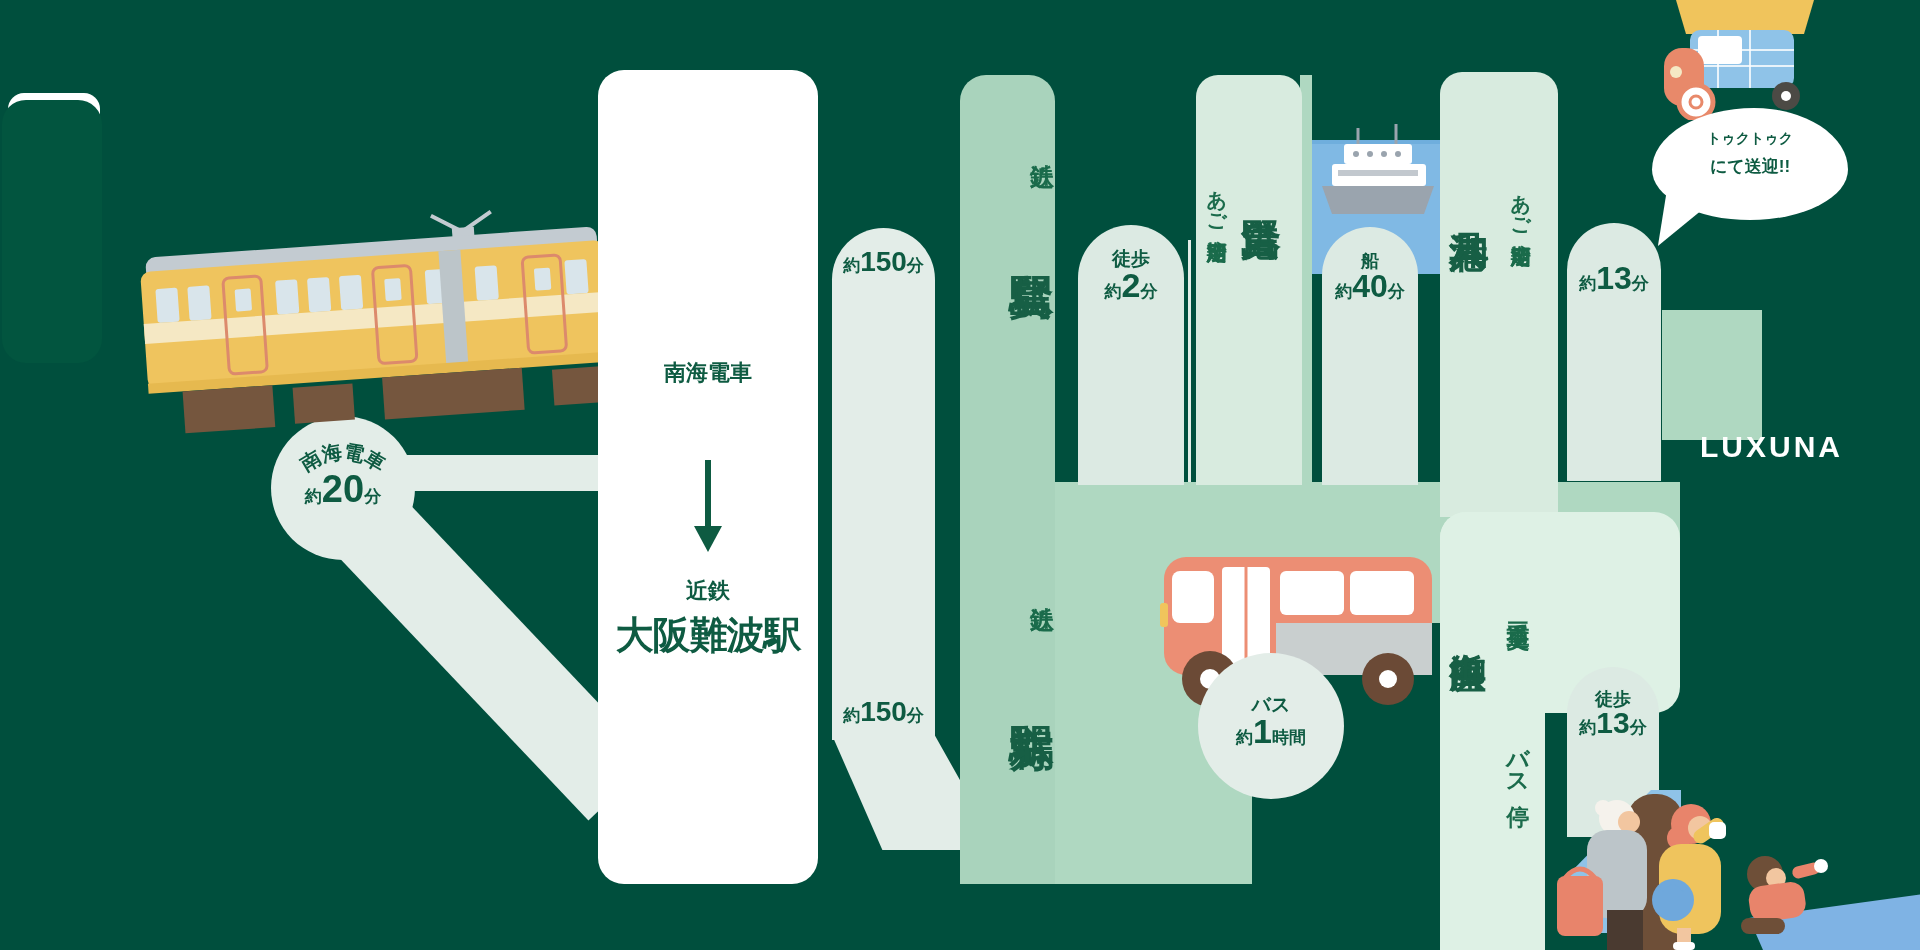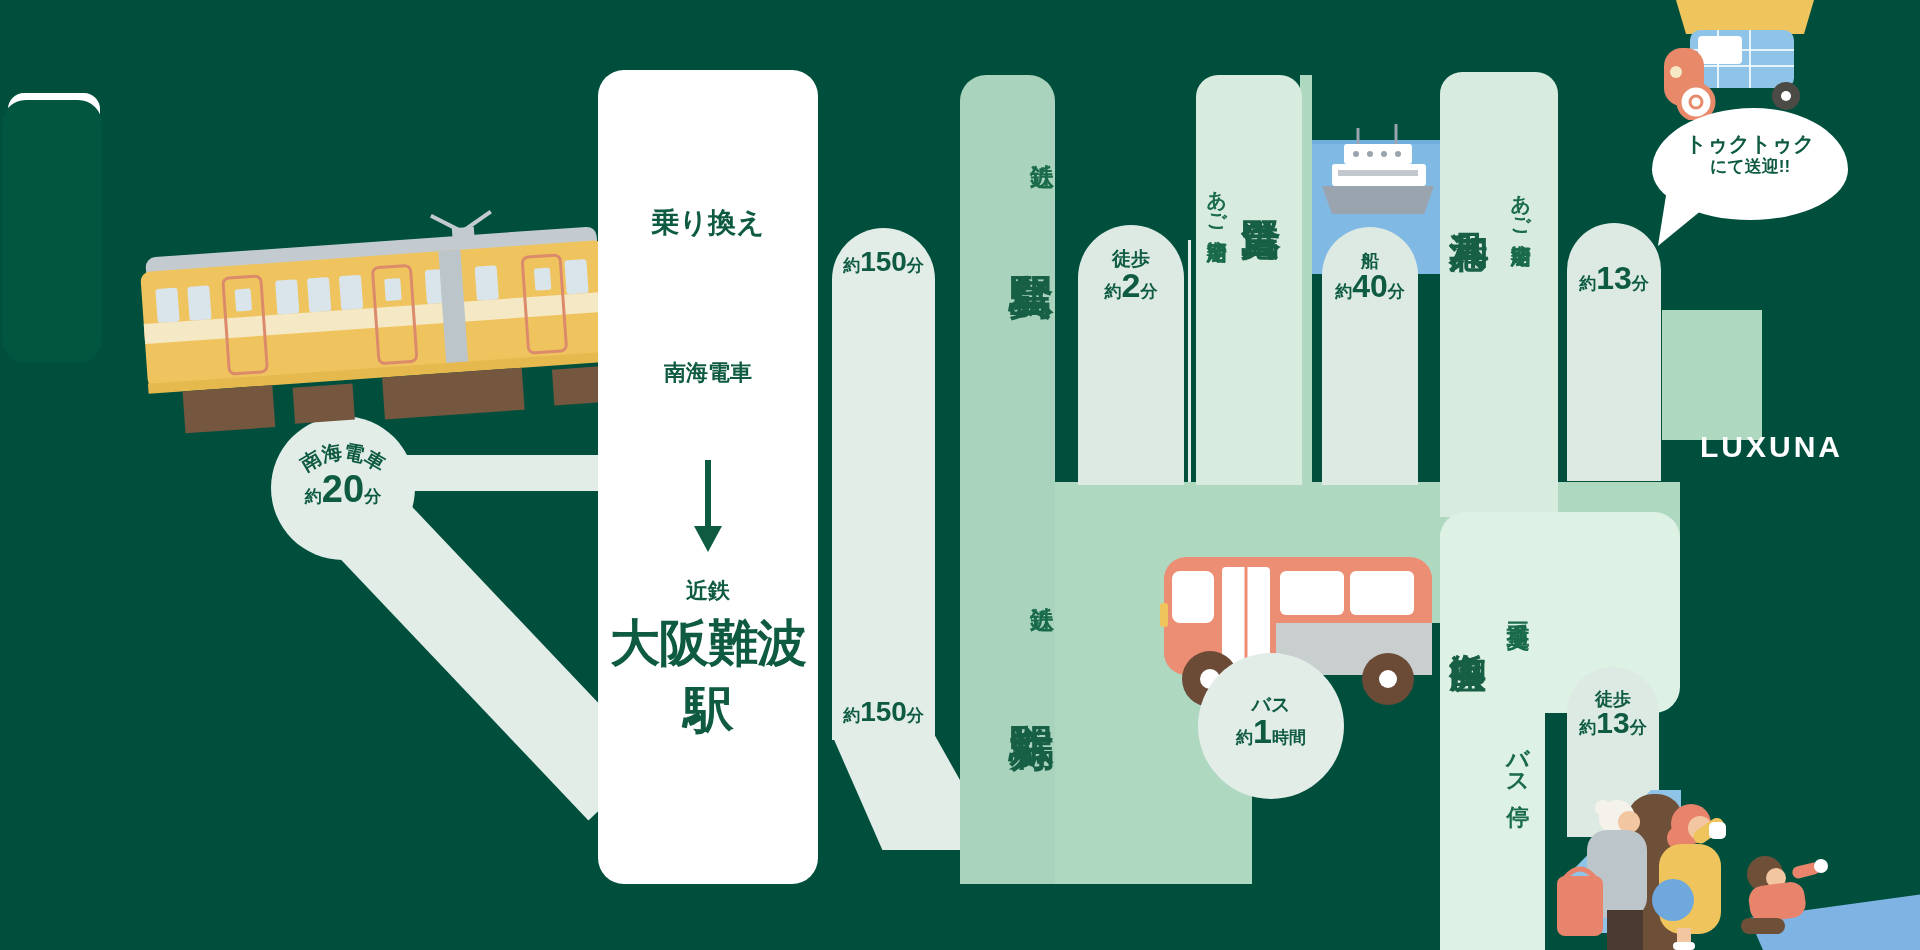"トゥクトゥク" div.abs { font-size: 21px -> 14px }
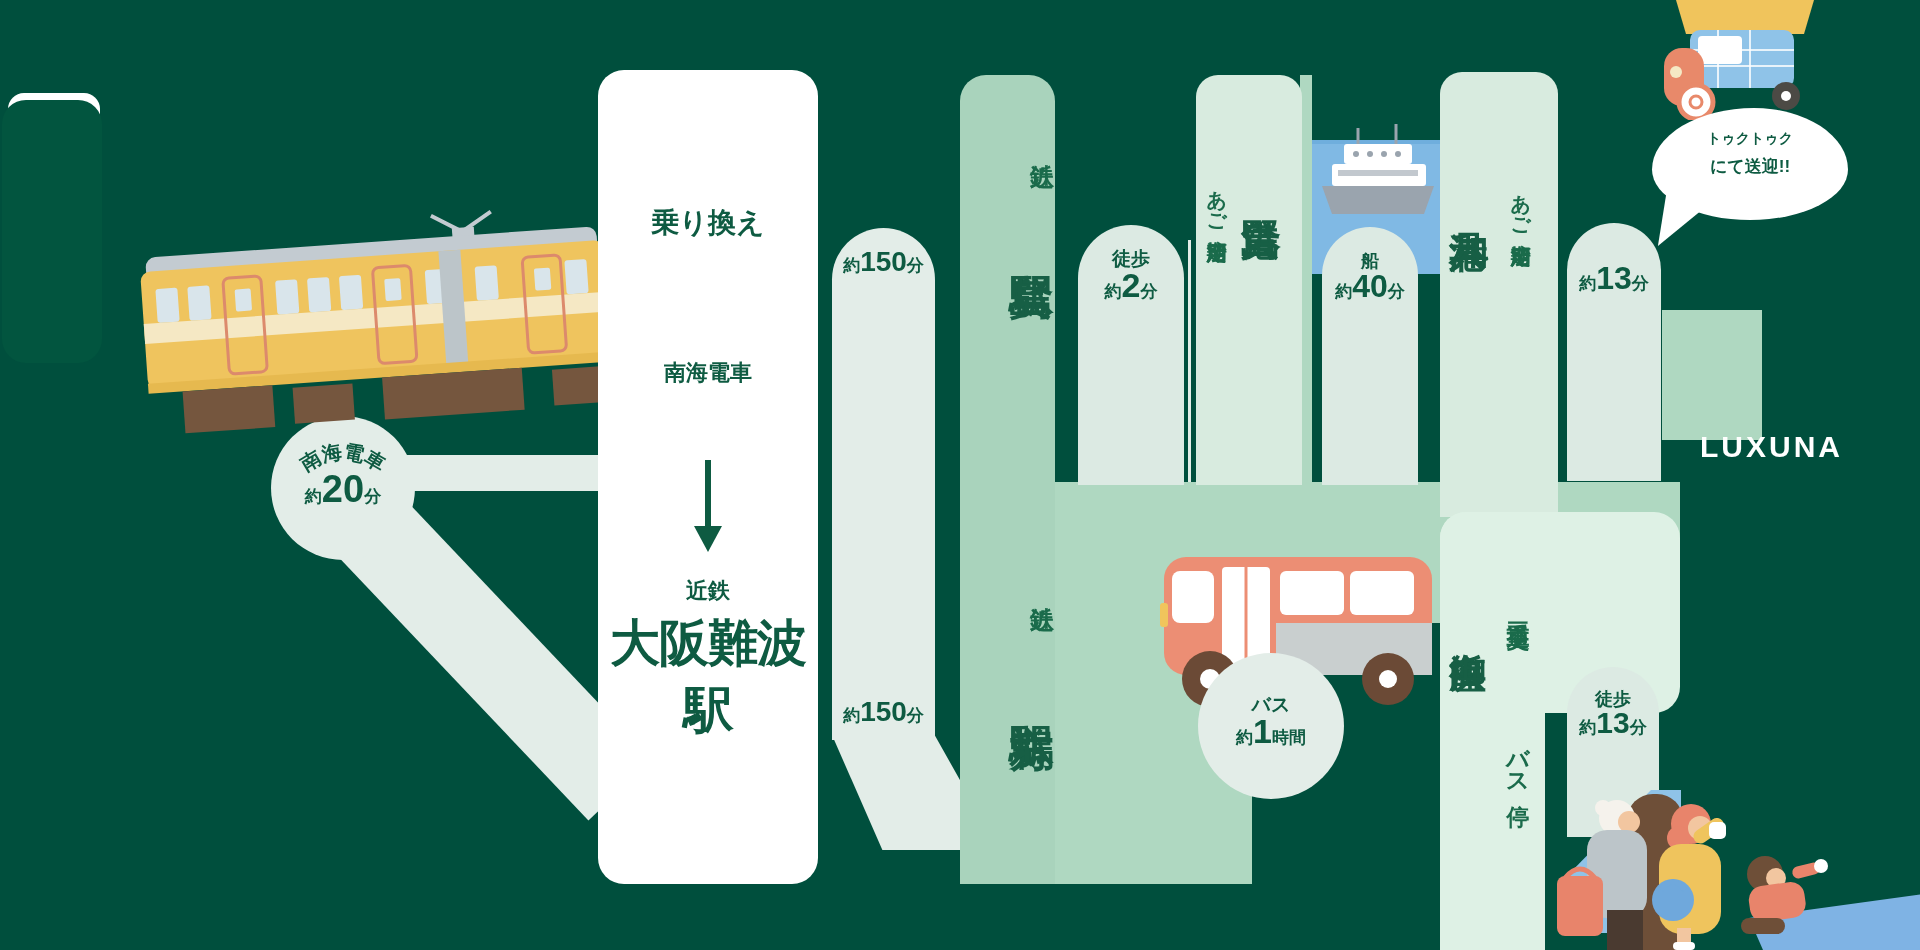"乗り換え" div.abs { html: <div>乗り換え</div> -> none }
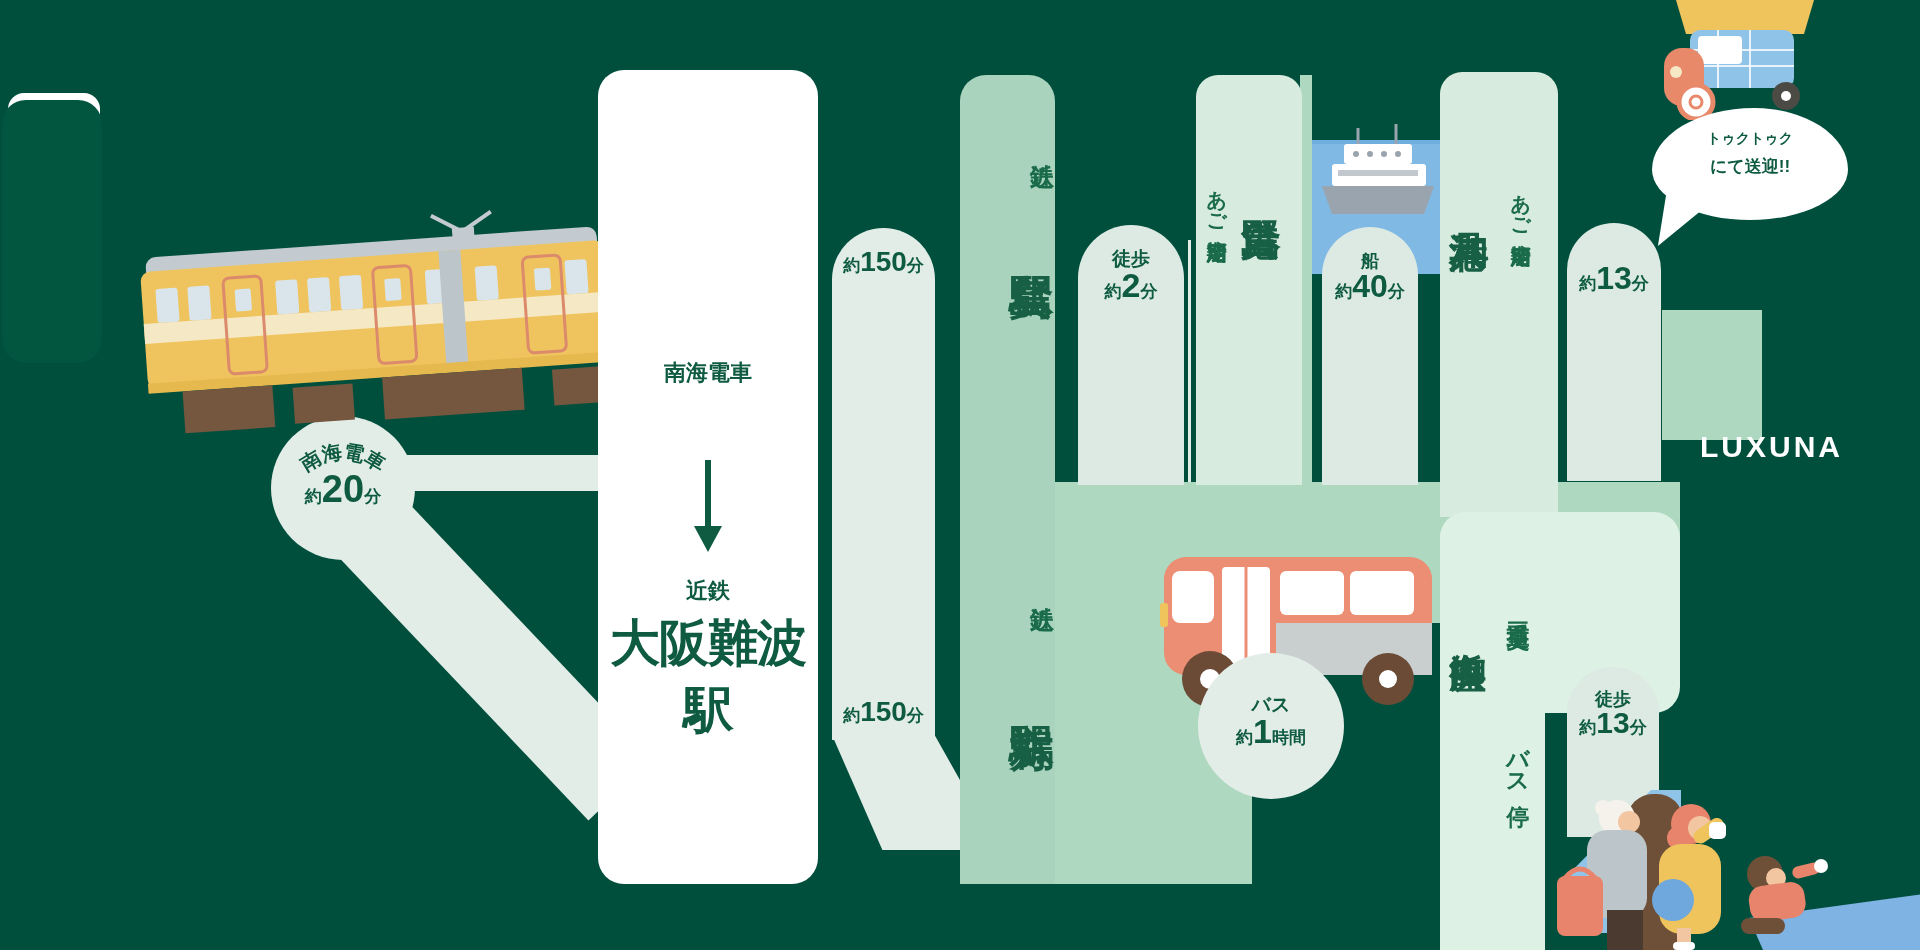"大阪難波駅" div.abs { font-size: 50px -> 38px }
